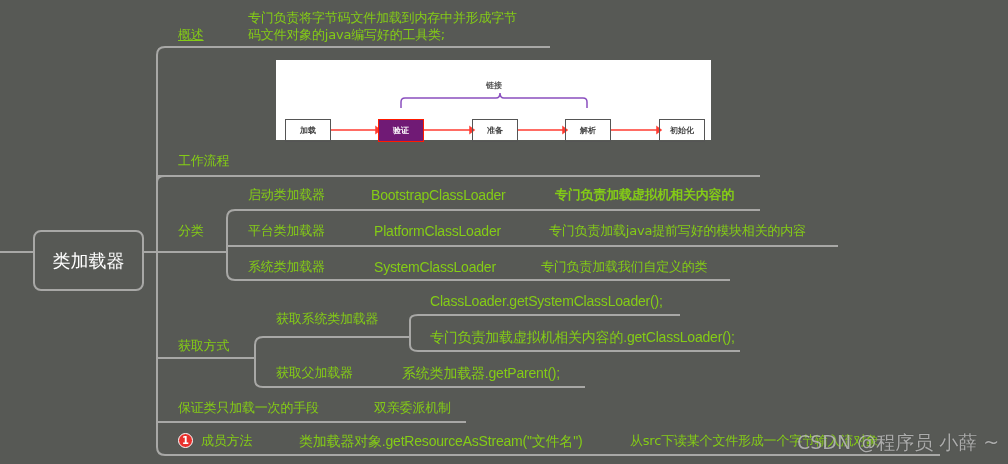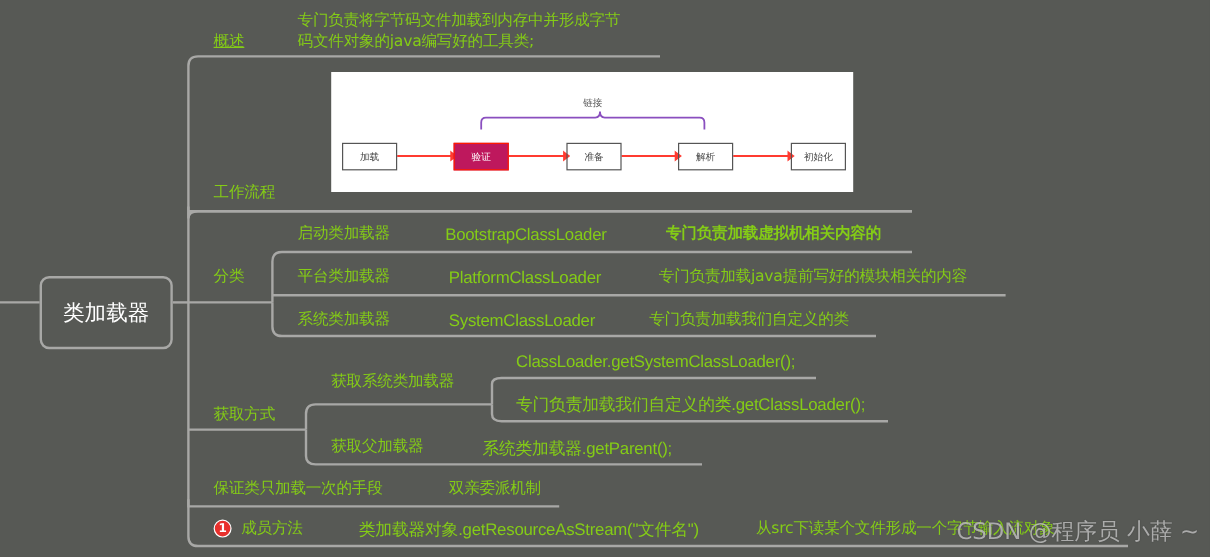"链接" .flow-img { font-weight: none -> bold; height: 100px -> 80px }
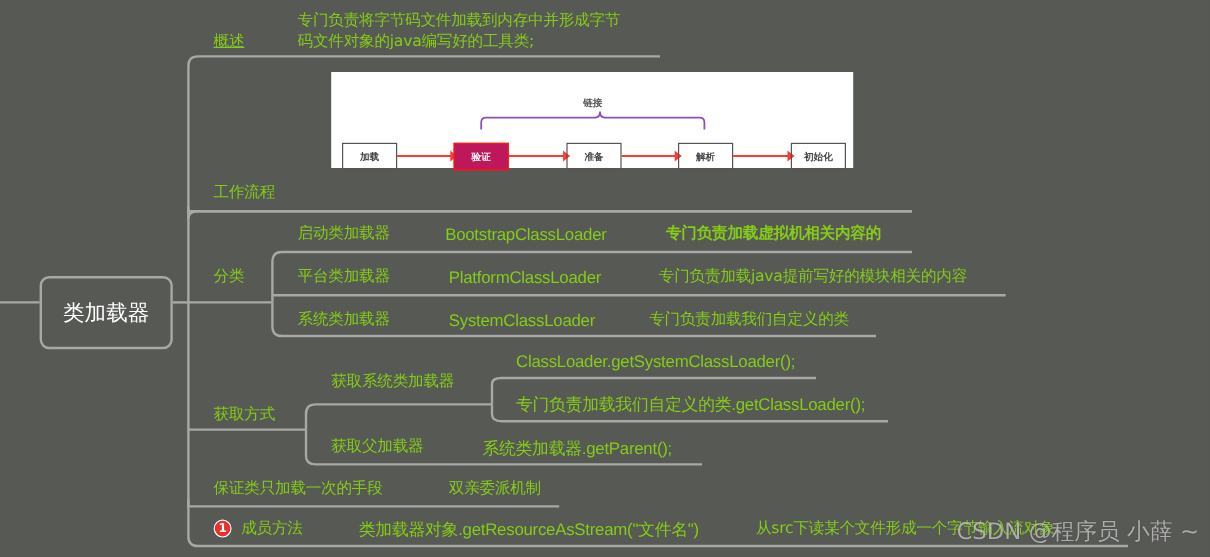"验证" .flow-img .box.active { background: #be185d -> #701a75 }
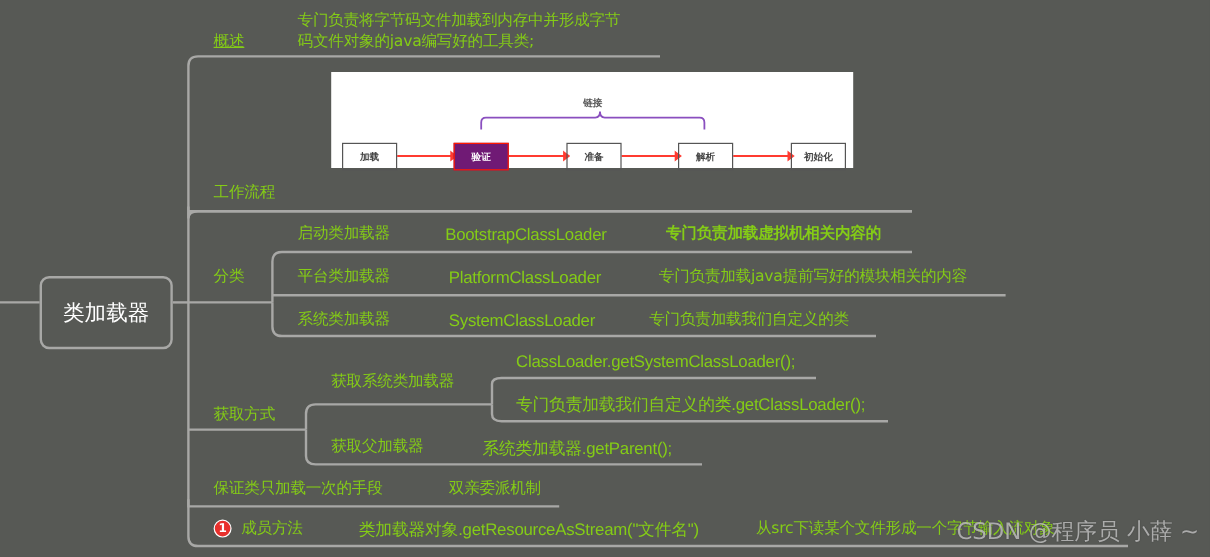"专门负责加载我们自定义的类.getClassLoader();" span.txt { text: 我们自定义的类.getClassLoader -> 虚拟机相关内容的.getClassLoader }
